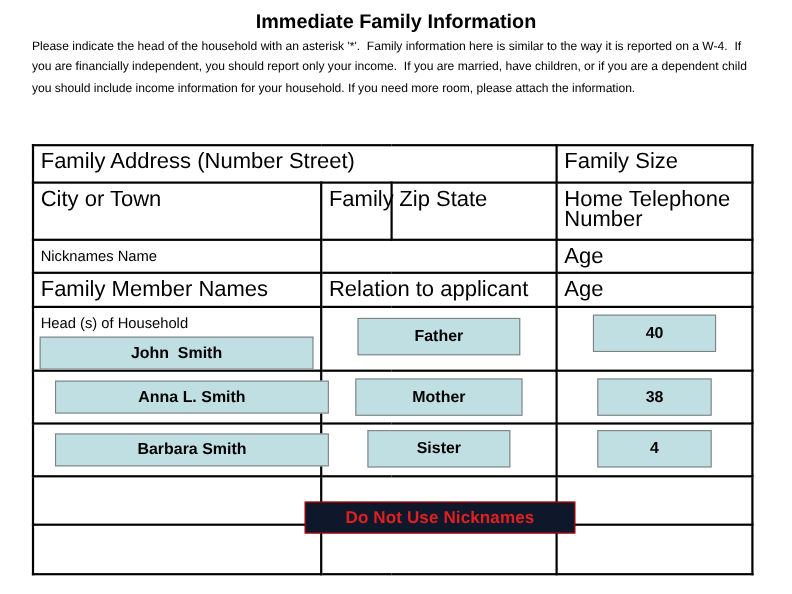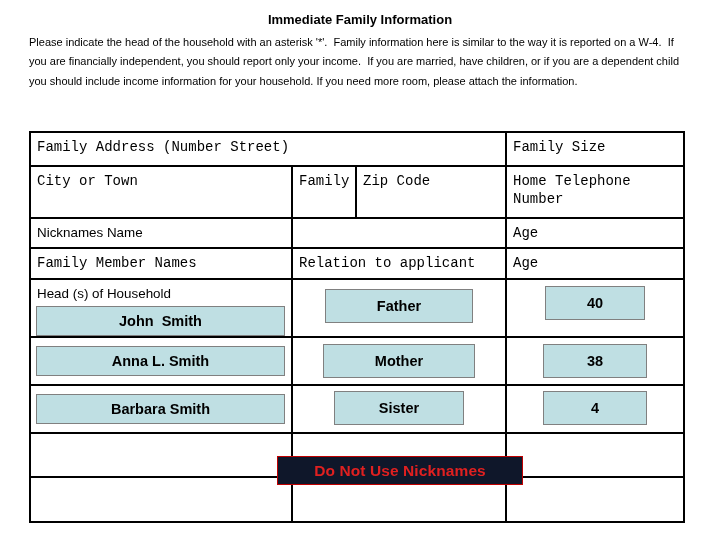"Immediate Family Information" .doc-title { font-size: 13px -> 18px }
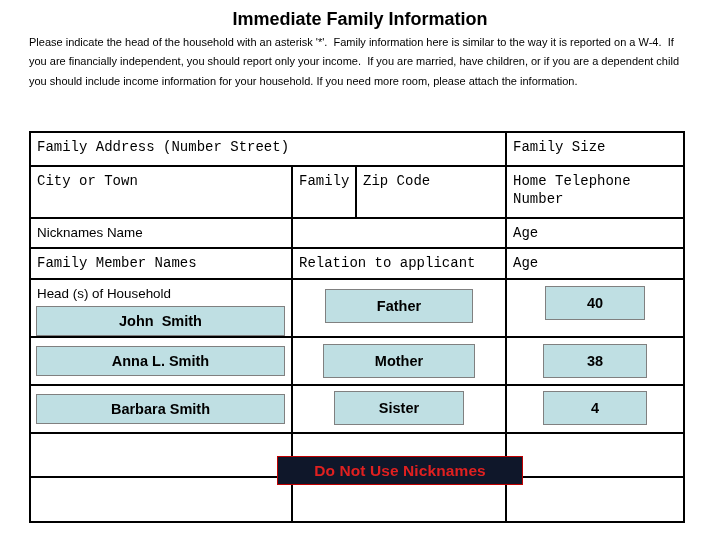"Family Address (Number Street)" .cell-label { font-family: Liberation Mono, monospace -> Liberation Sans, sans-serif; font-size: 14px -> 20px }
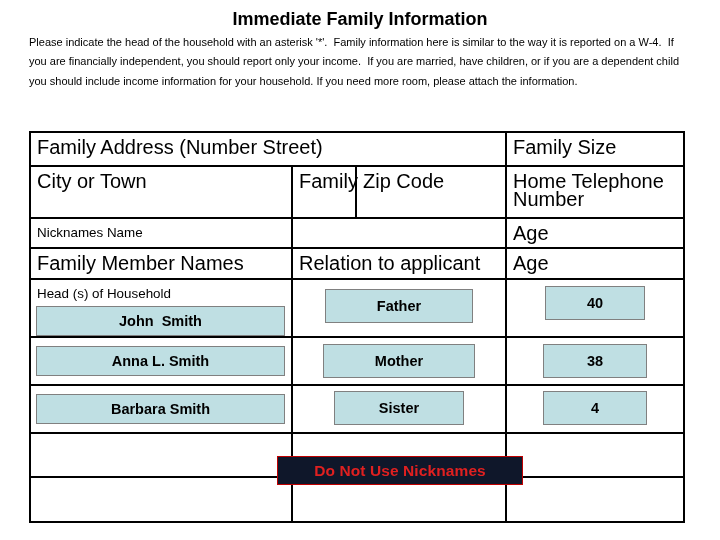"Zip Code" span.cell-label { text: Code -> State }
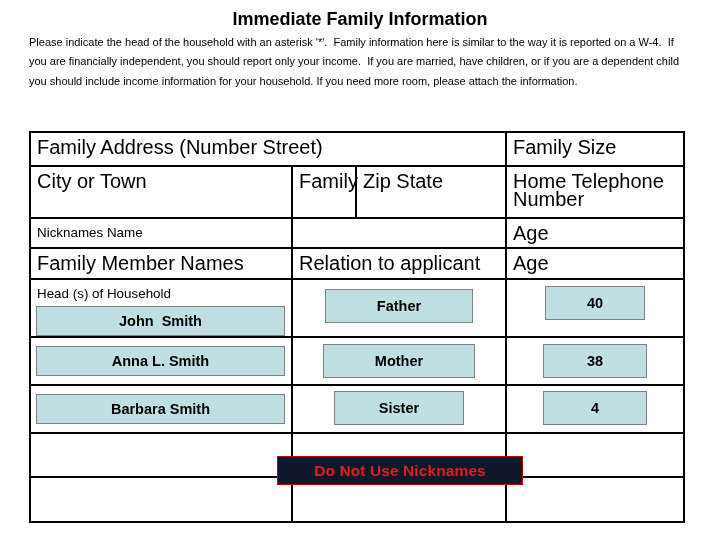"40" div.chip { width: 100px -> 112px }
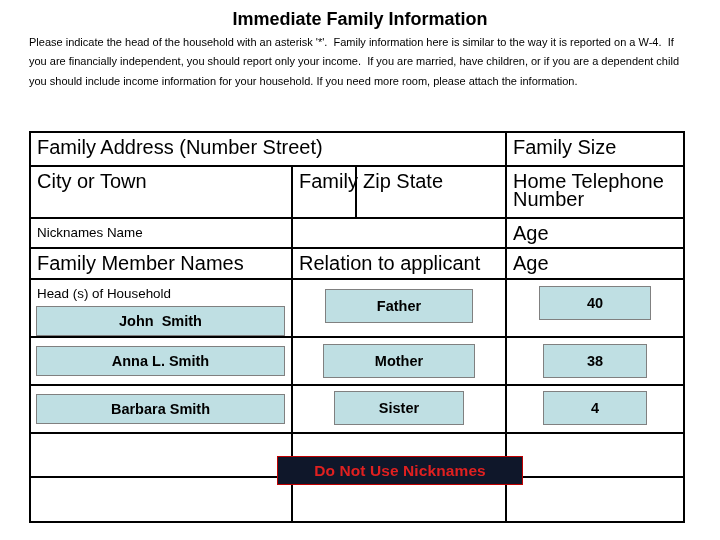"Anna L. Smith" .chip-name2 { margin: 8px 0 0 5px -> 8px 0 0 19px }
